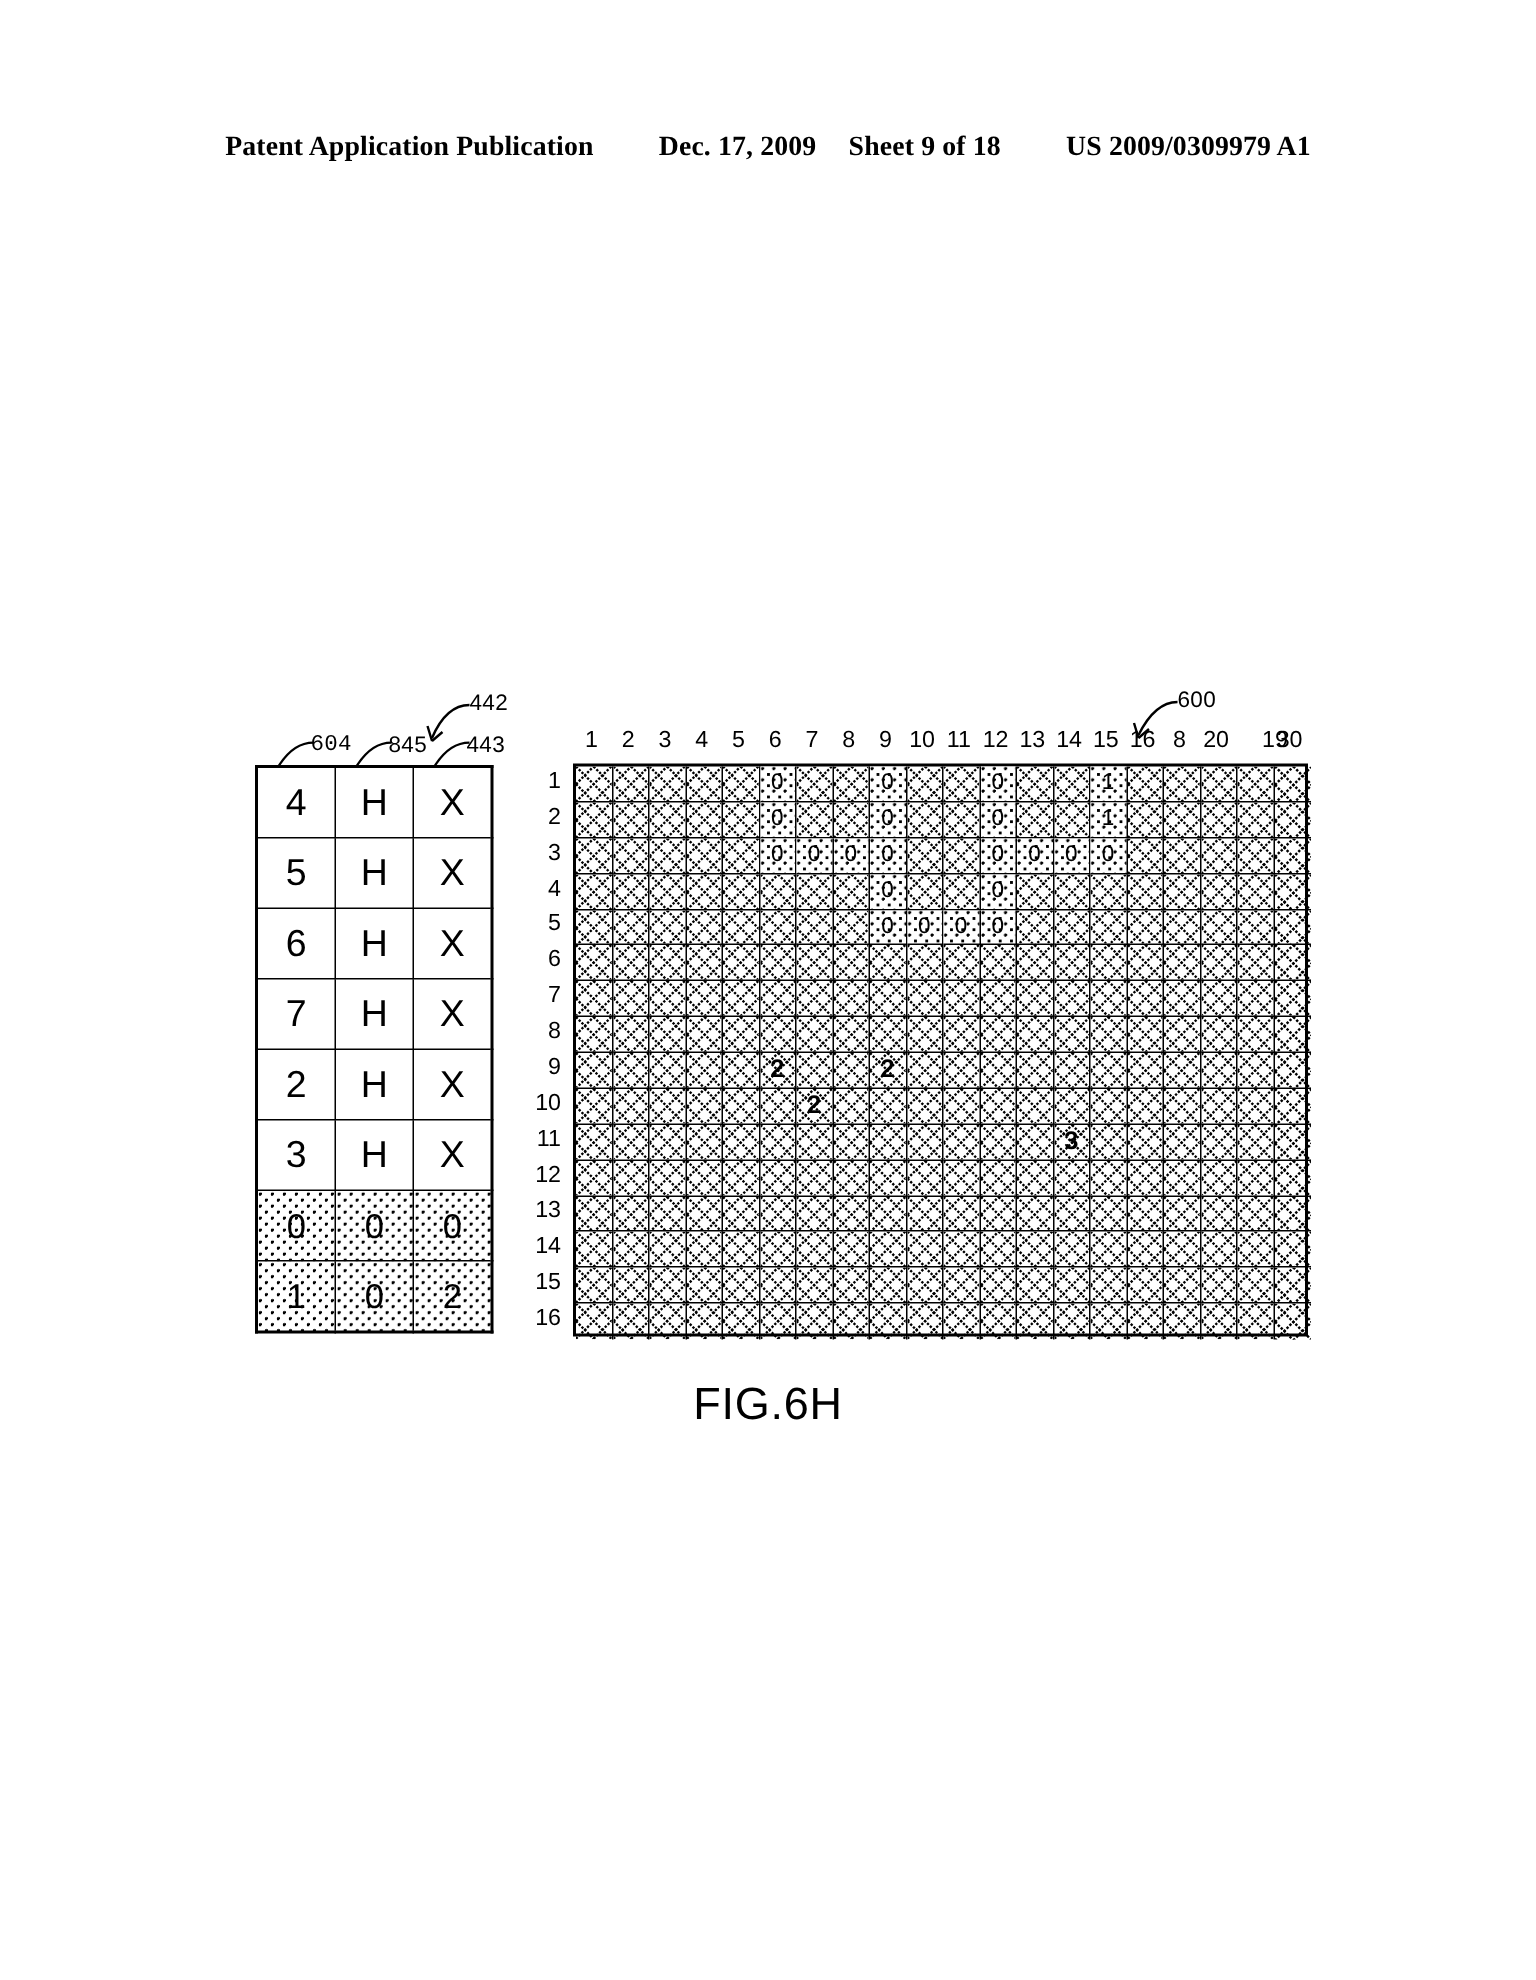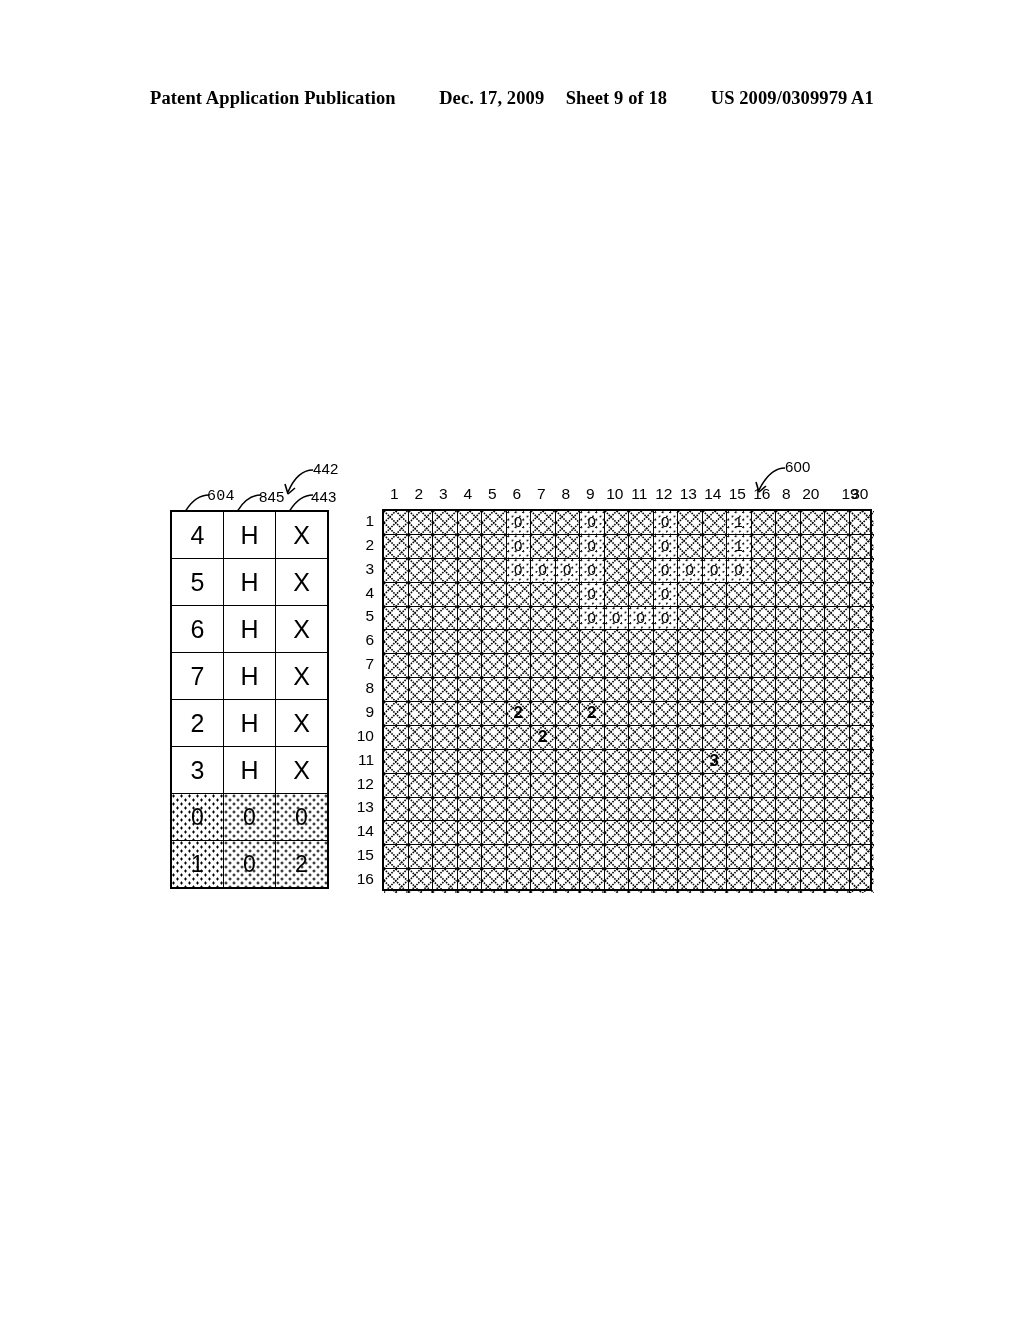"FIG.6H" div.caption { html: none -> <div>FIG.6H</div> }
